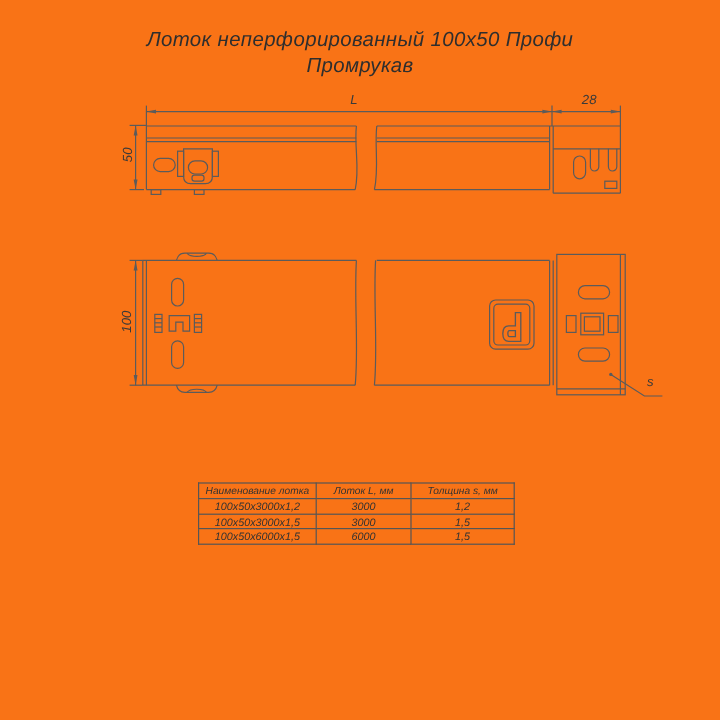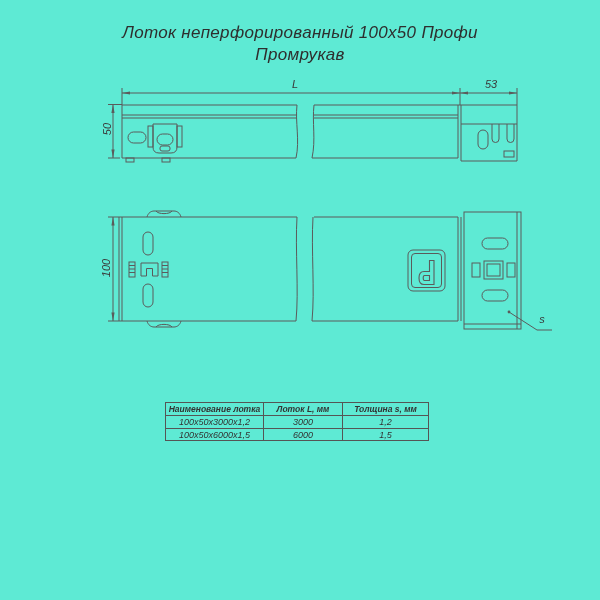"Лоток неперфорированный 100х50 Профи" #page { background: #5eead4 -> #f97316 }
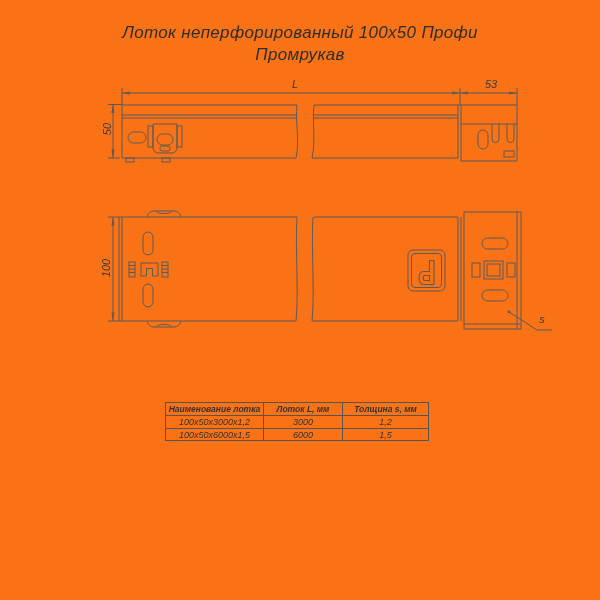"53" span.dimlabel { text: 53 -> 28 }
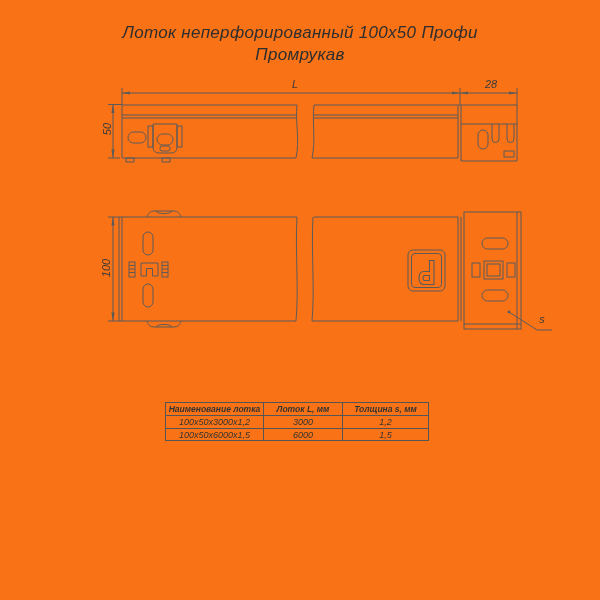"Наименование лотка" .spec-table th { font-weight: bold -> normal }
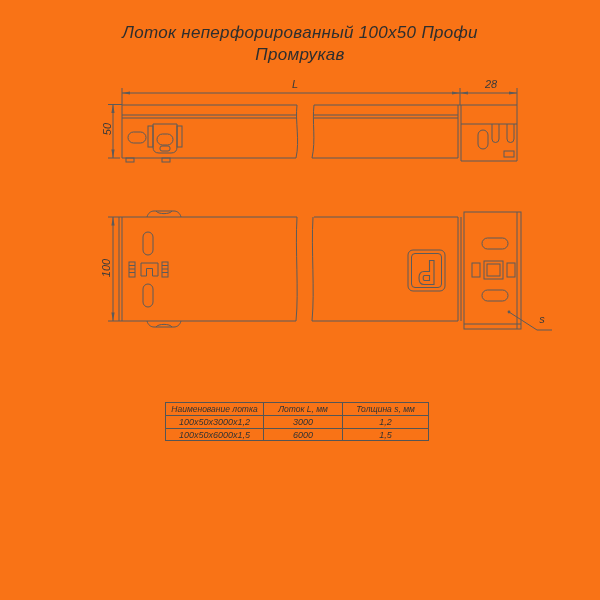"100х50х3000х1,5" tr { html: none -> <tr> <td>100х50х3000х1,5</td> <td>3000</td> <td>1,5</td> </tr> }
